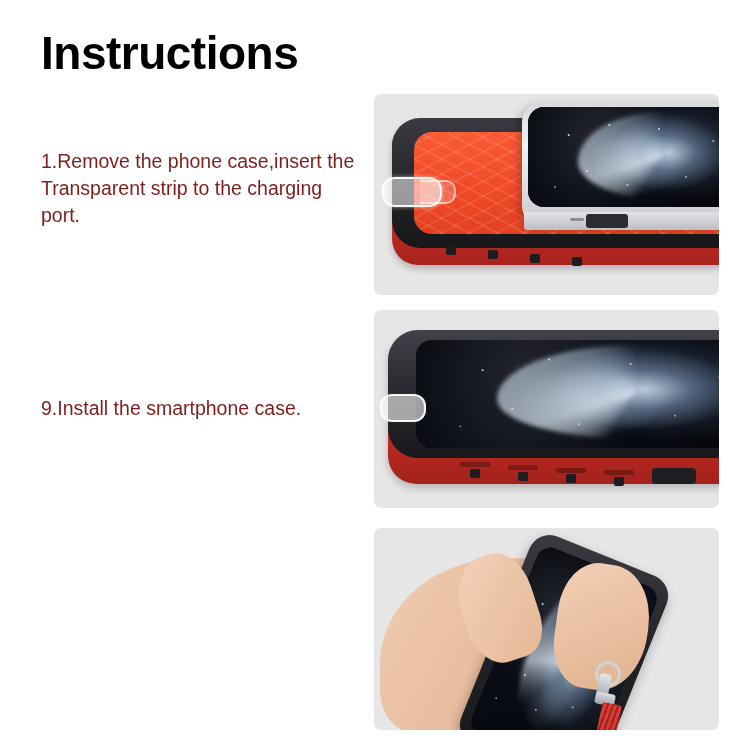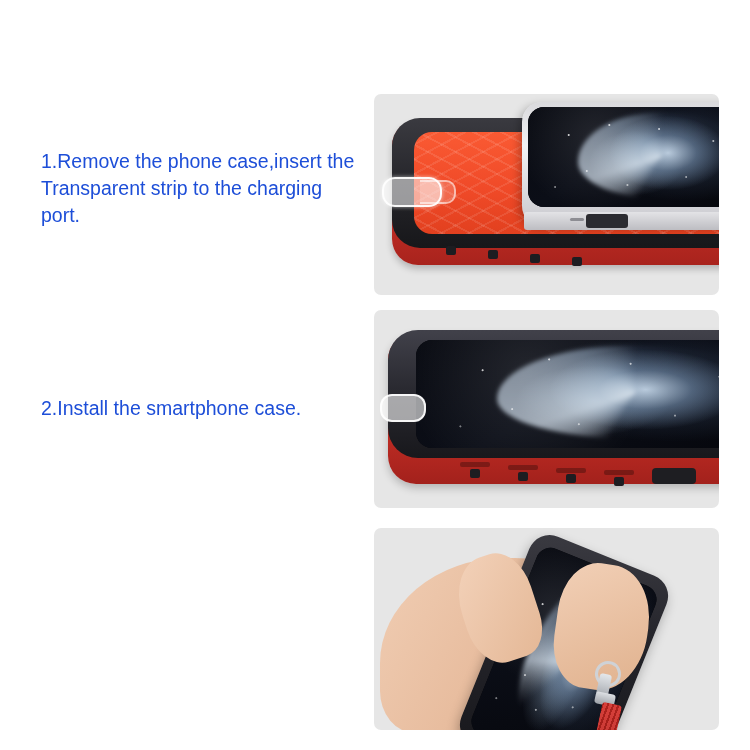"Instructions" div.page-title { html: none -> <div>Instructions</div> }
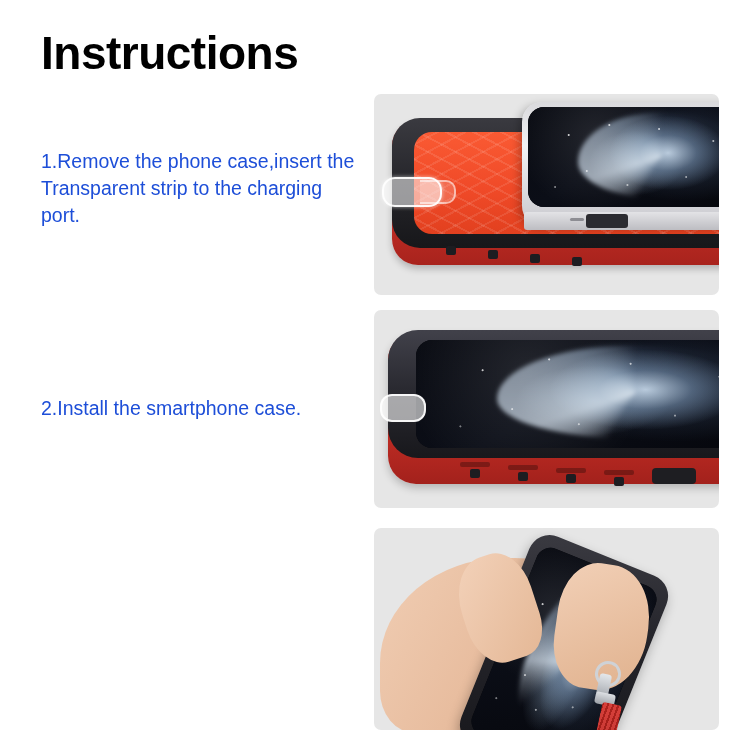"1.Remove the phone case,insert the" .step-text { color: #1d4ed8 -> #7f1d1d }
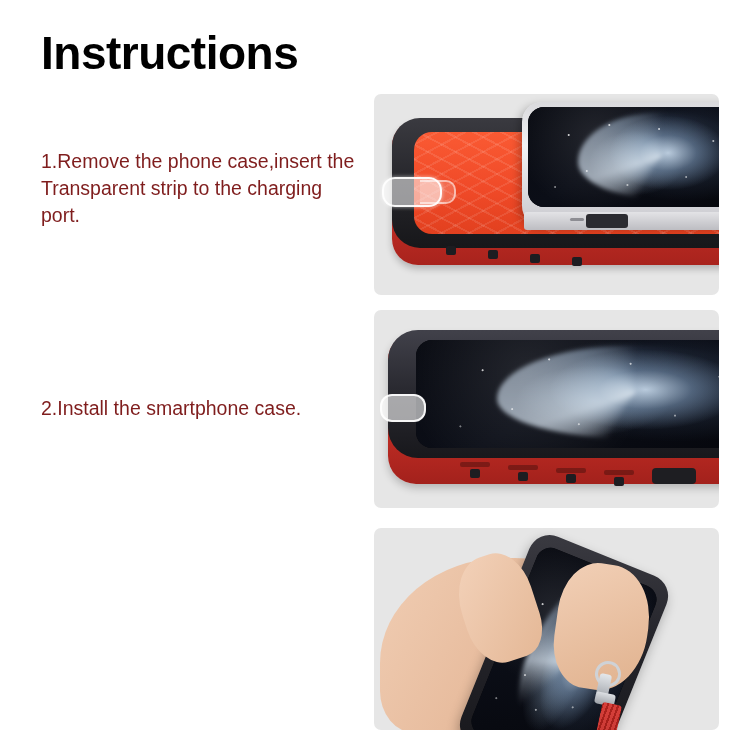"2.Install the smartphone case." div.step-text { text: 2.Install -> 9.Install }
